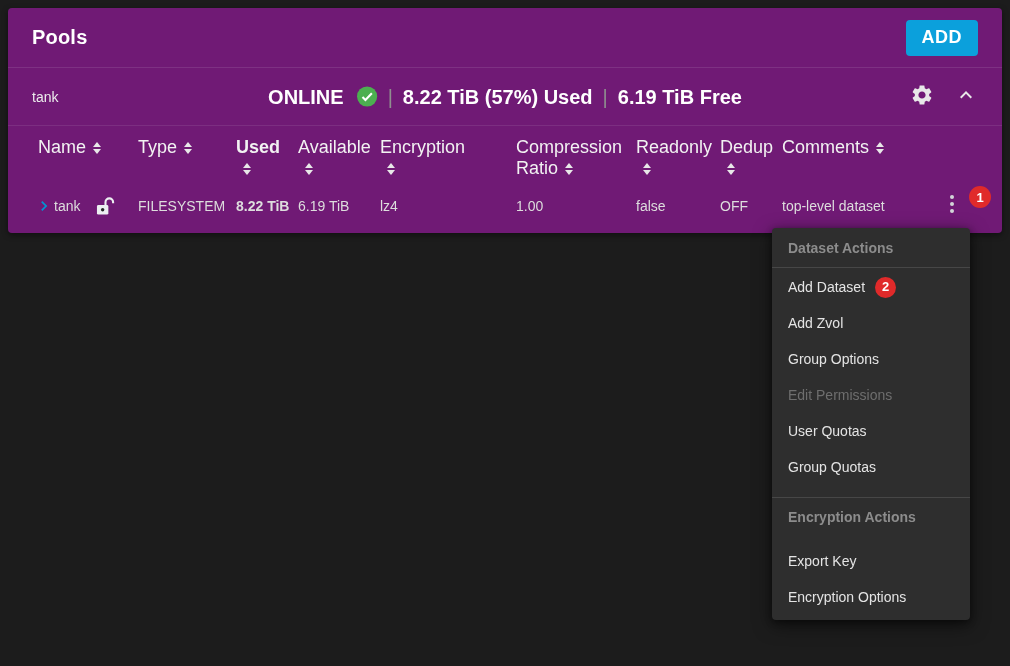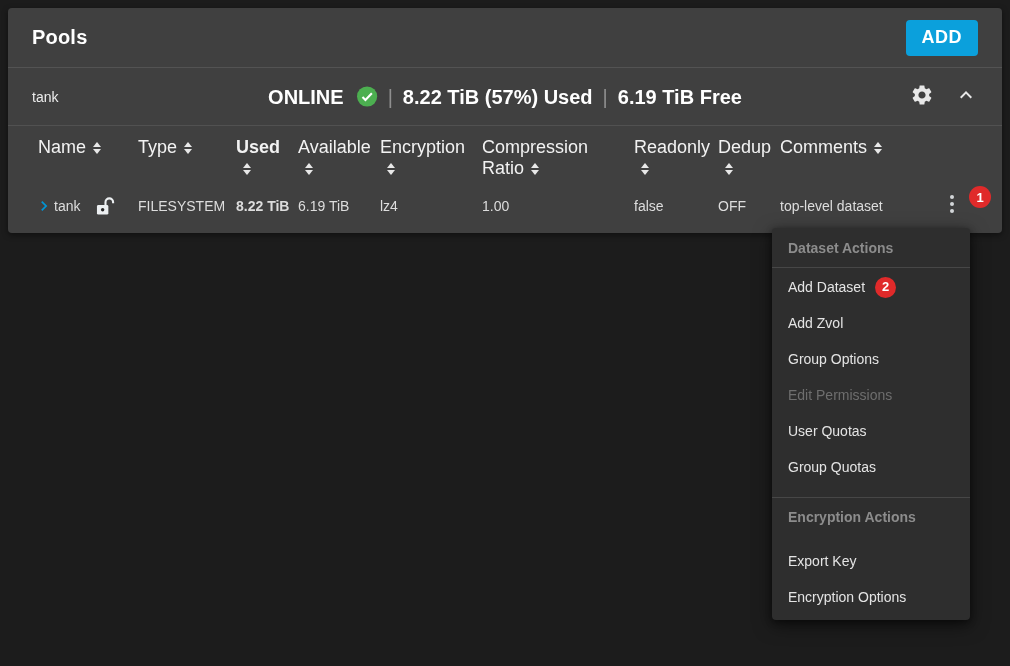"Pools" .card { background: #404040 -> #701a75 }
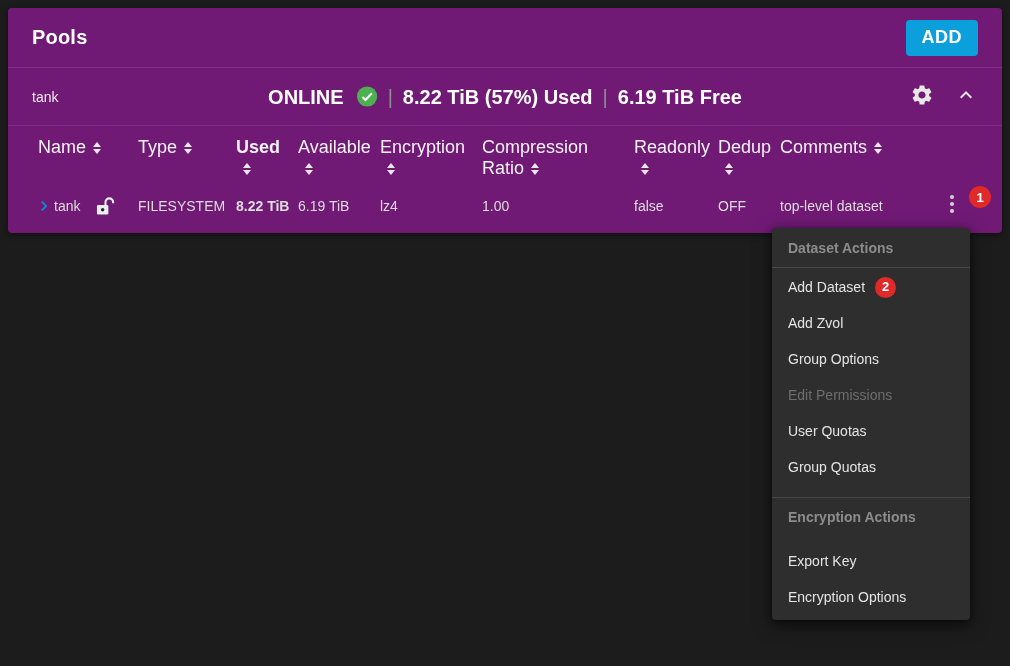"Compression Ratio" .c-ratio { margin-left: none -> 34px }
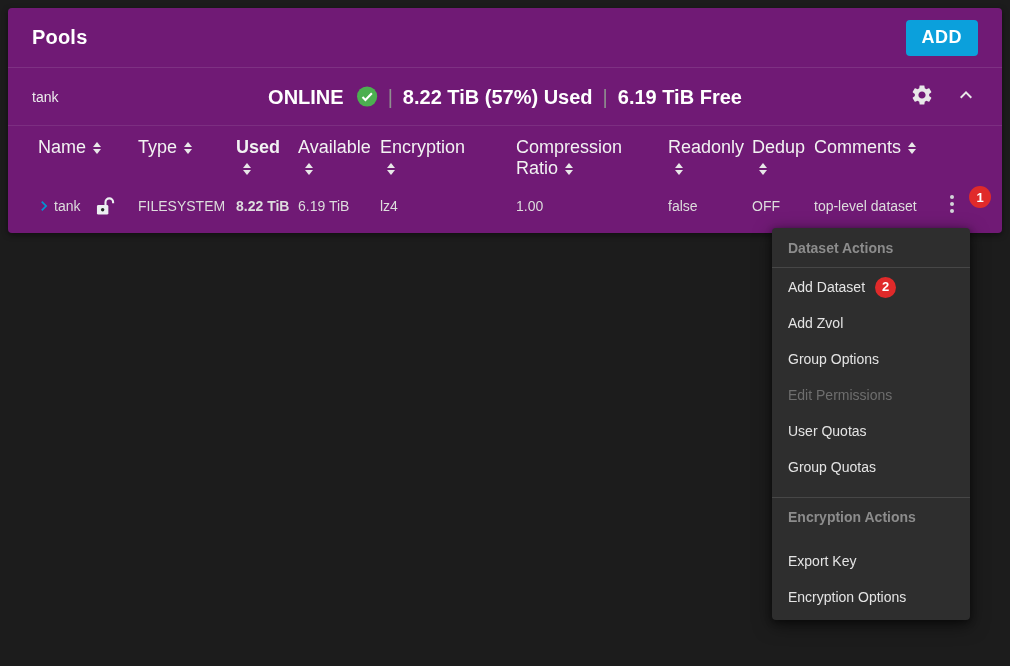"Readonly" .c-ro { margin-left: 32px -> none }
